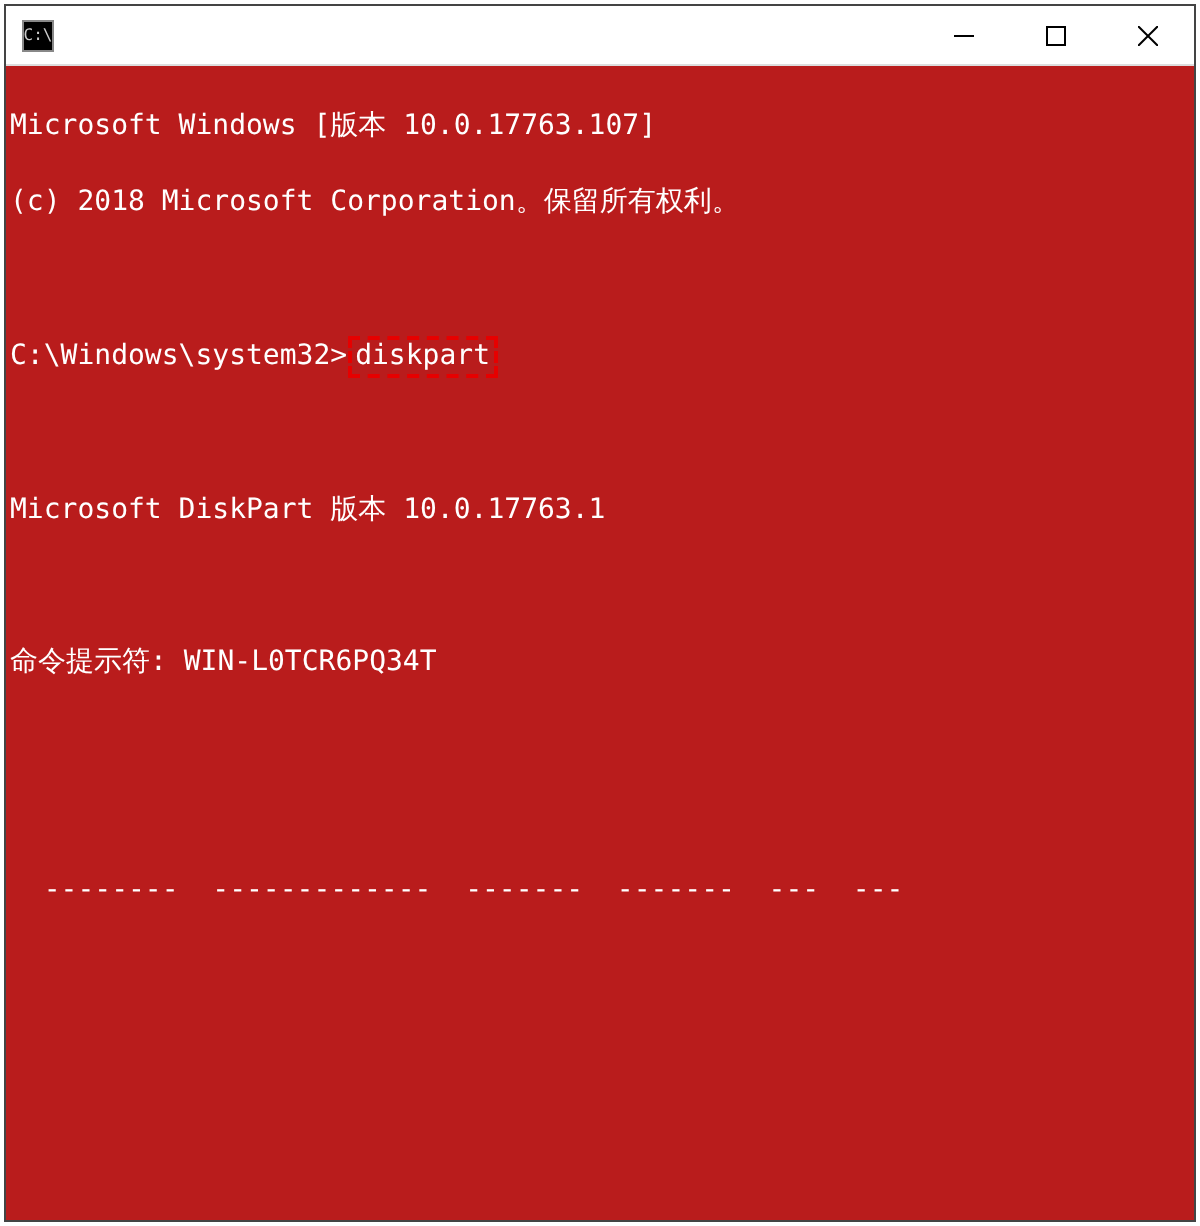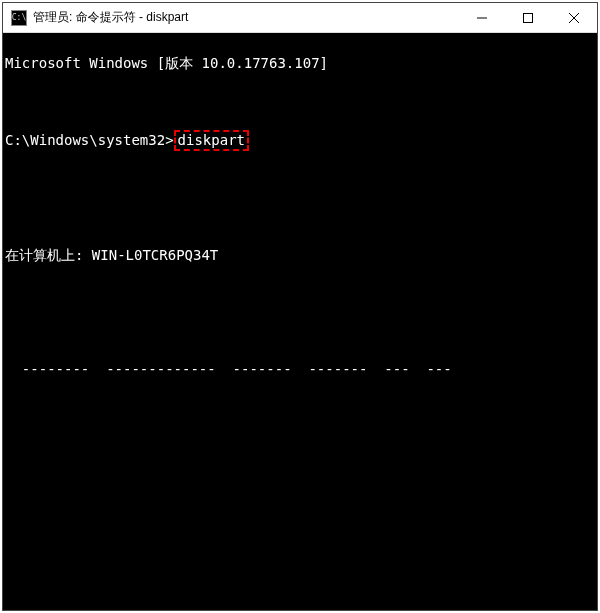"管理员: 命令提示符 - diskpart" div.title { html: <div>管理员: 命令提示符 - diskpart</div> -> none }
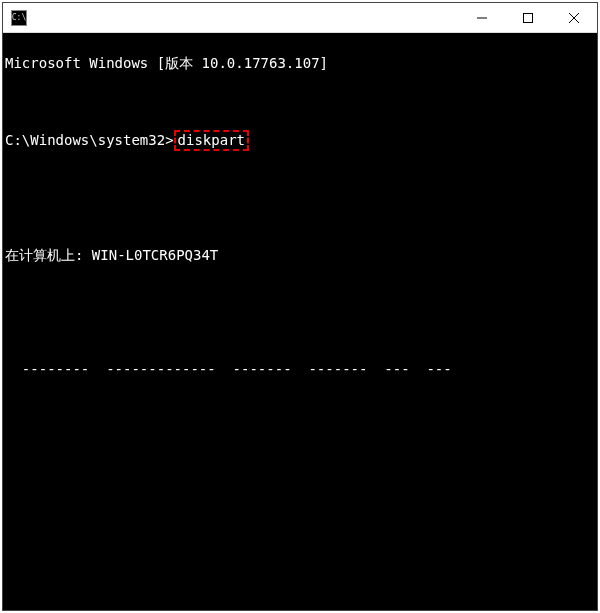"Microsoft Windows [版本 10.0.17763.107]" .terminal { background: #000000 -> #b91c1c }
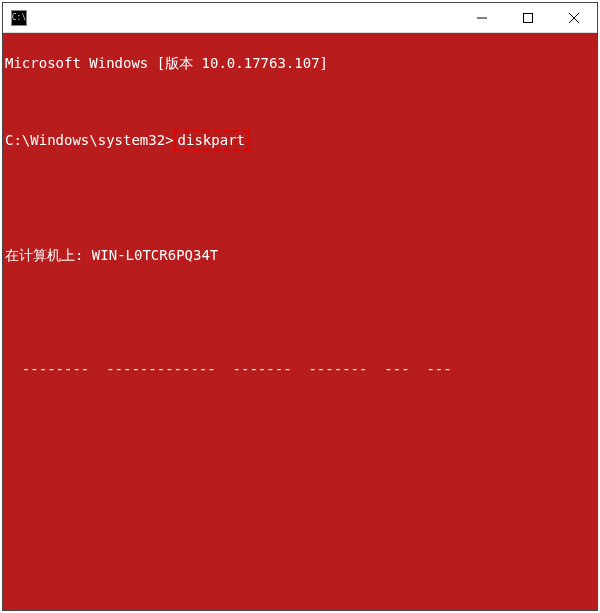"(c) 2018 Microsoft Corporation。保留所有权利。" div.line { html: none -> <div>(c) 2018 Microsoft Corporation。保留所有权利。</div> }
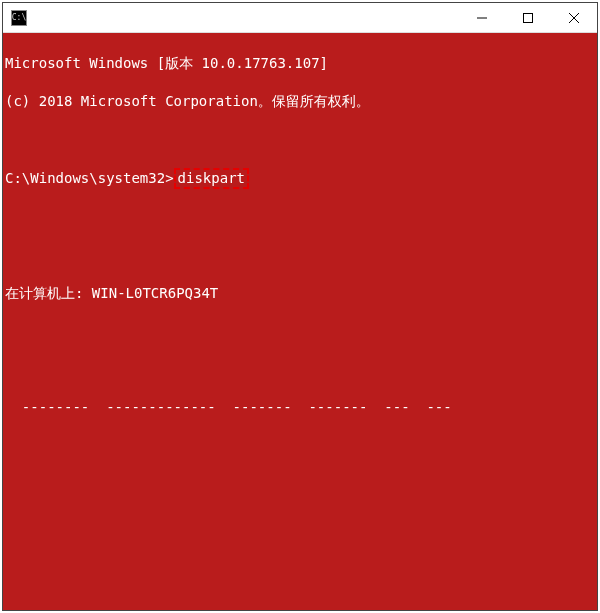"Microsoft DiskPart 版本 10.0.17763.1" div.line { html: none -> <div>Microsoft DiskPart 版本 10.0.17763.1</div> }
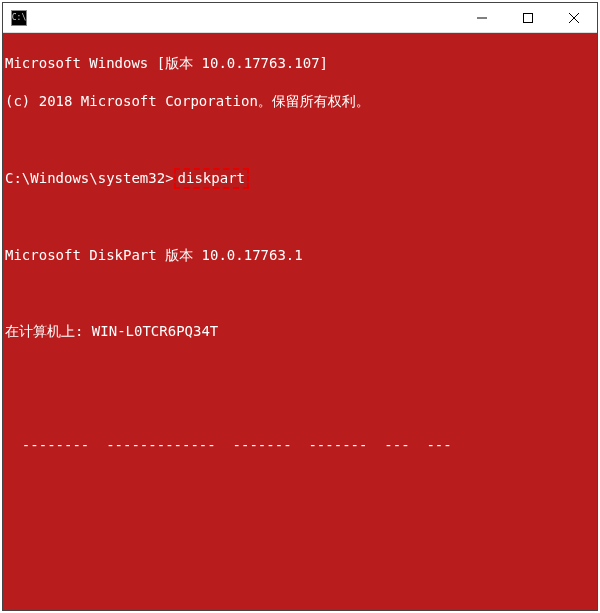"在计算机上: WIN-L0TCR6PQ34T" div.line { text: 在计算机上 -> 命令提示符 }
